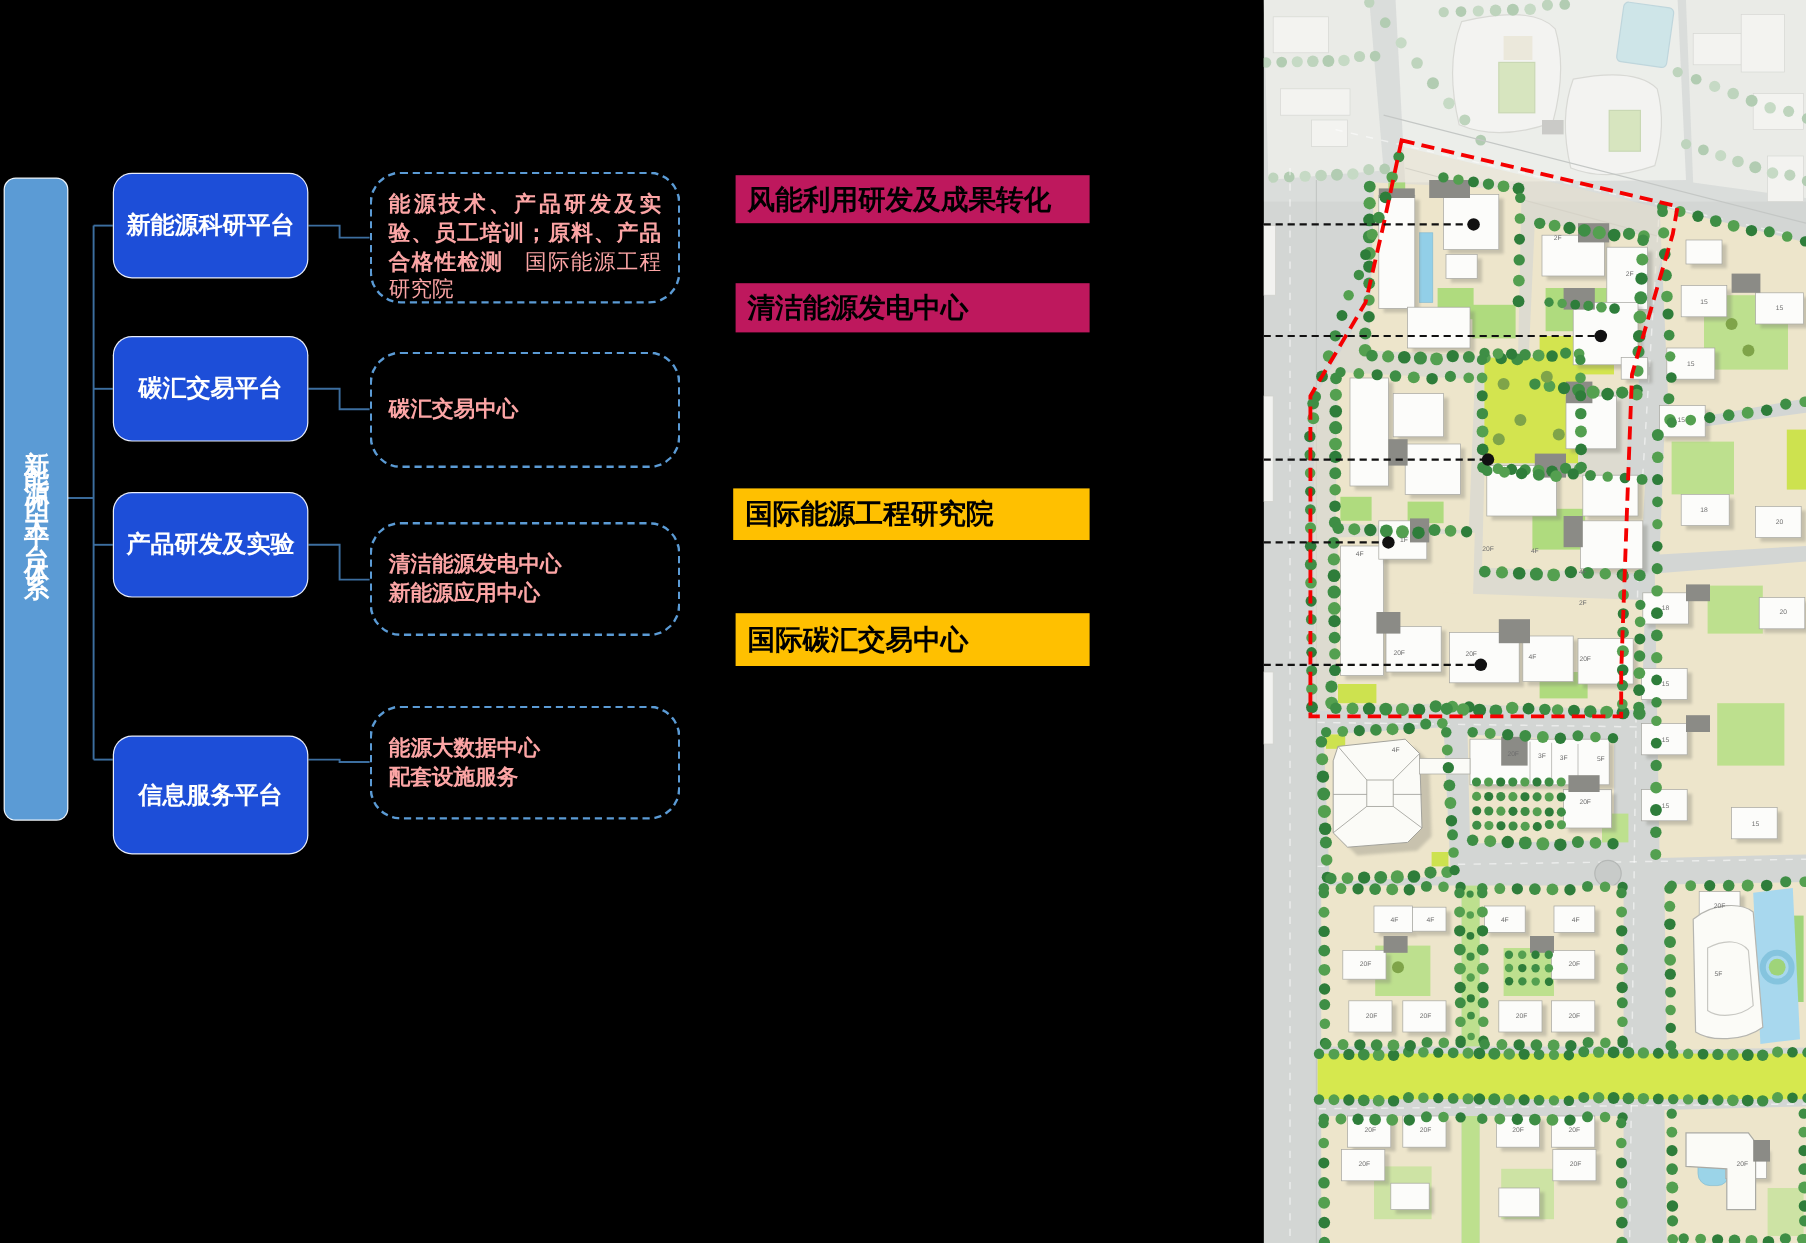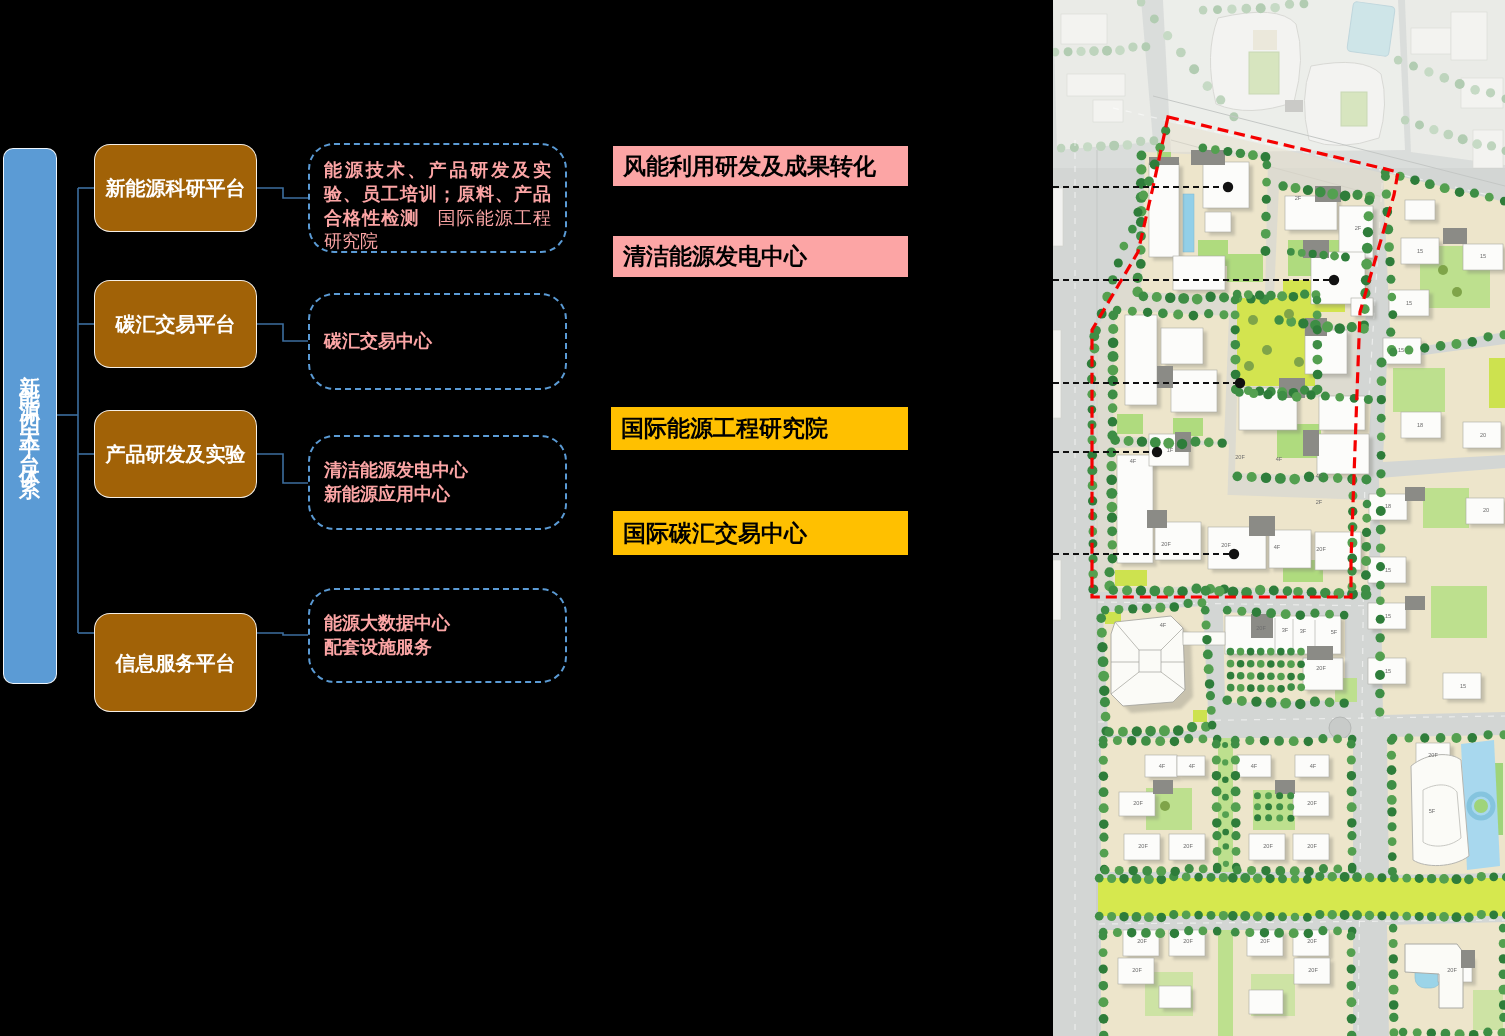"风能利用研发及成果转化" .c-blue { background: #fca5a5 -> #be185d }
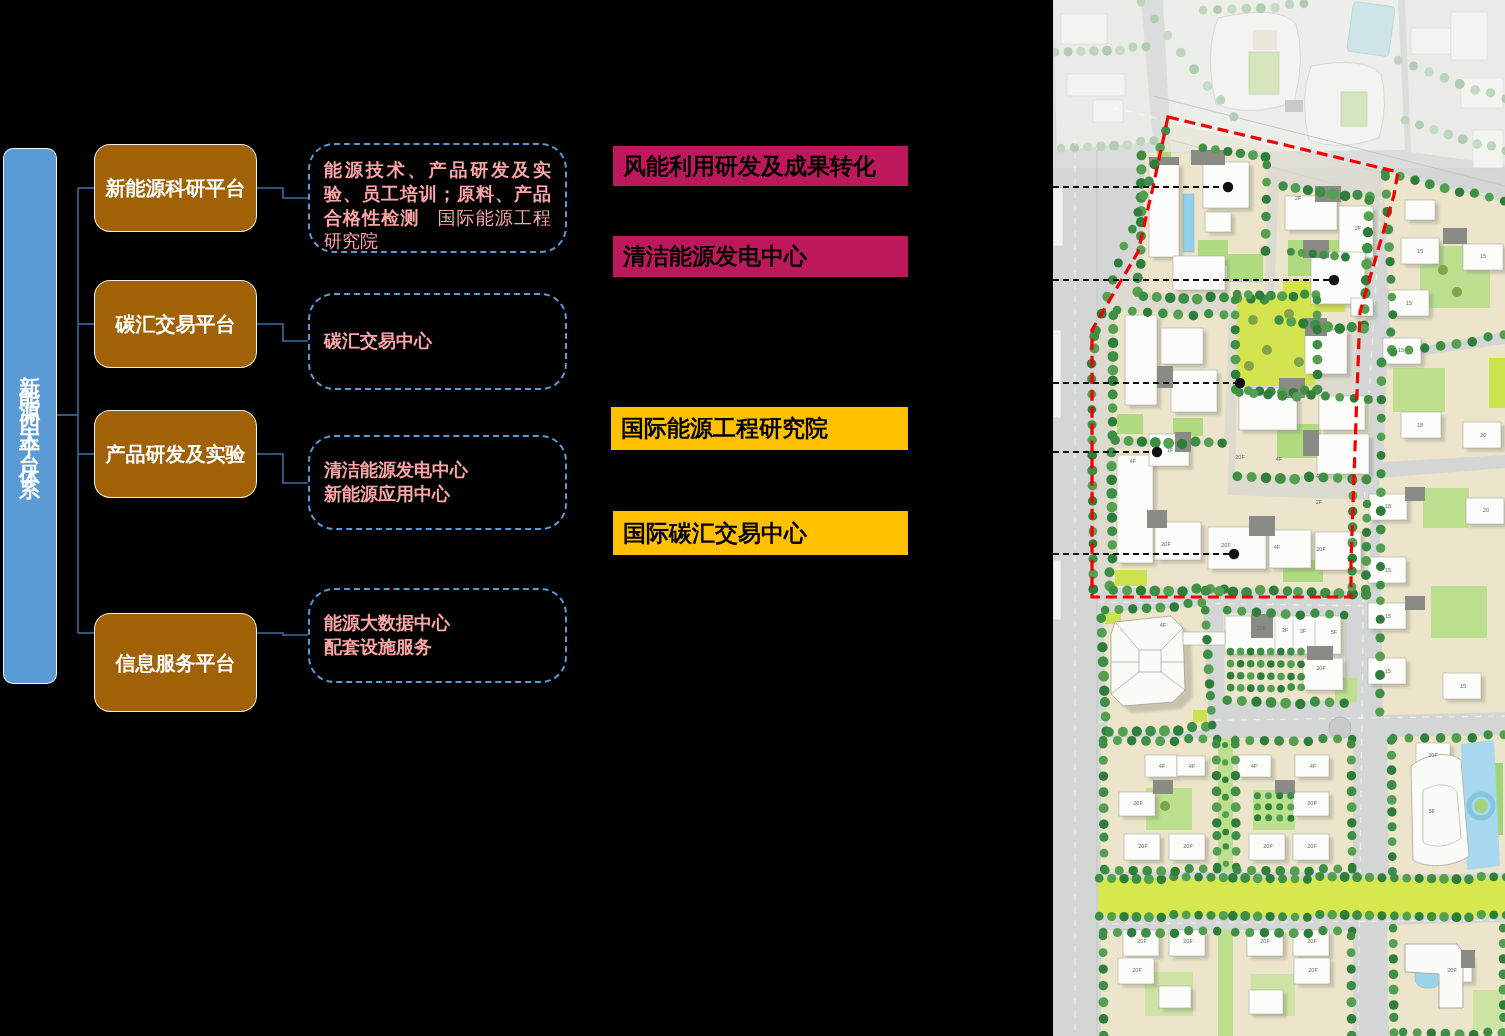"新能源科研平台" .pbox { background: #a16207 -> #1d4ed8 }
